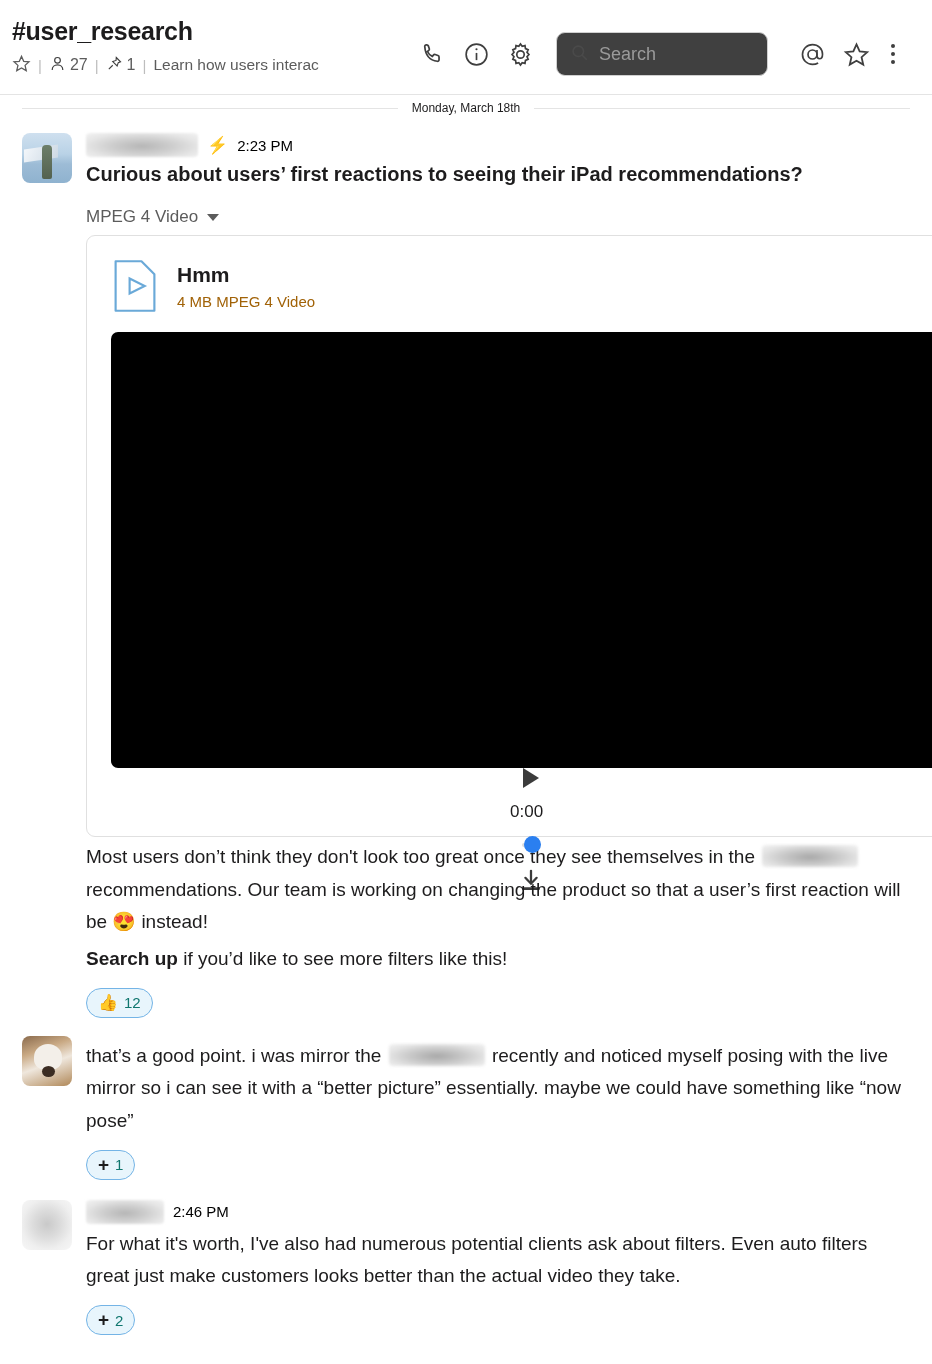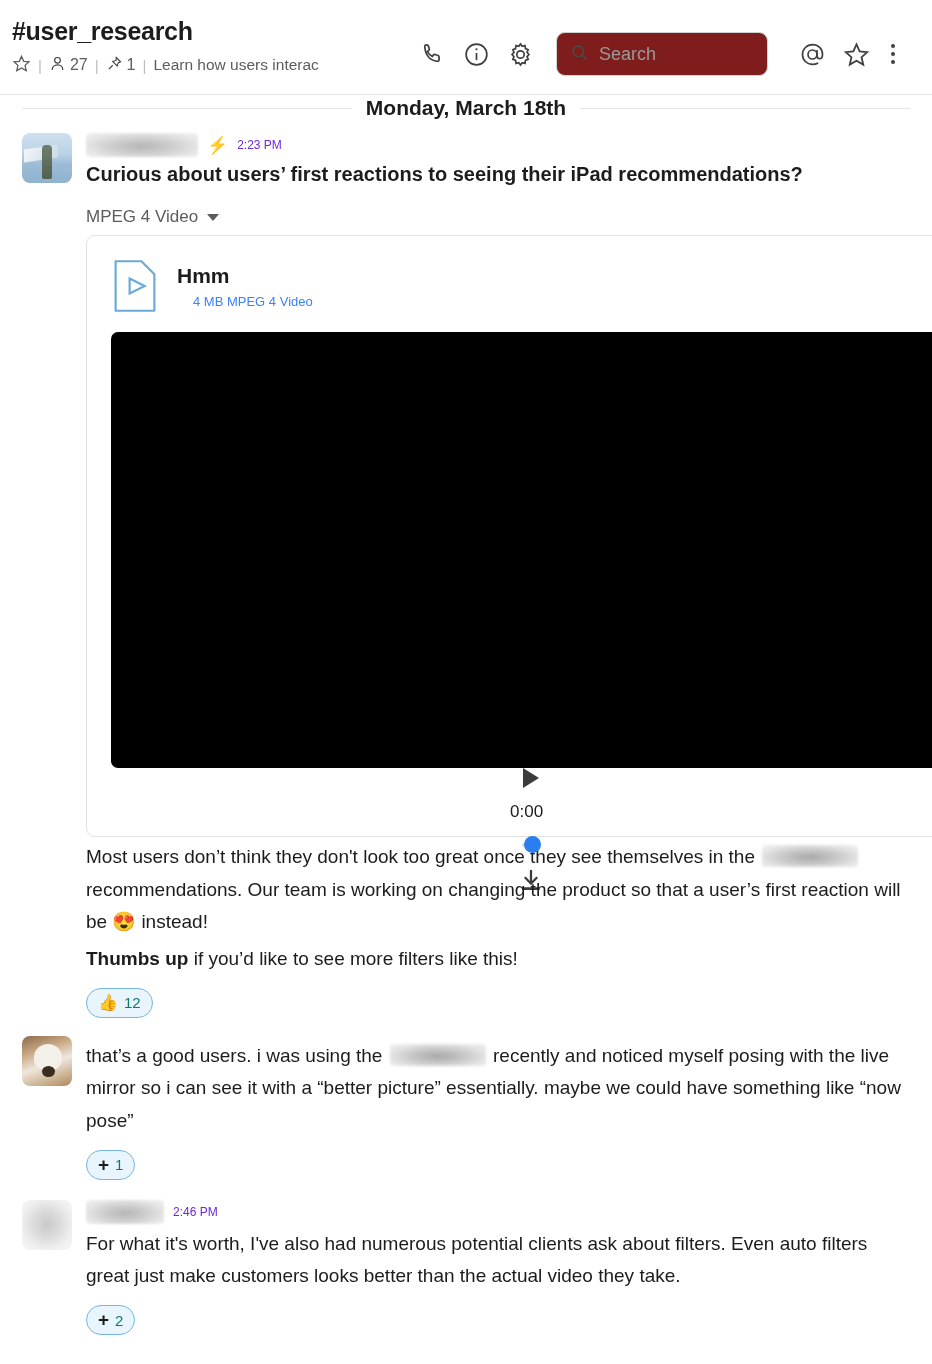"Search" .search-box { background: #7f1d1d -> #404040 }
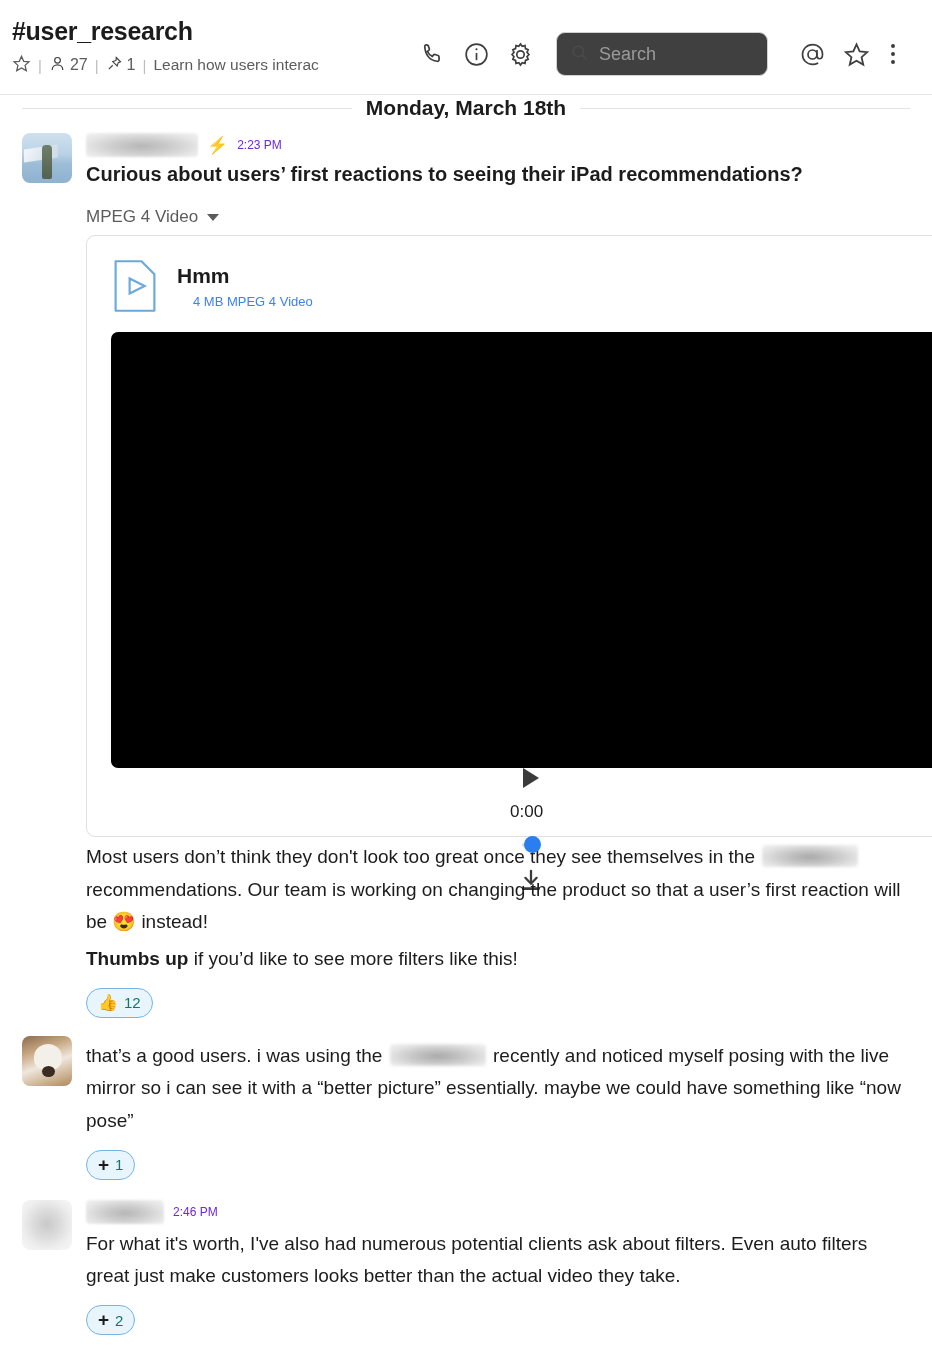"Monday, March 18th" .date-label { font-size: 21px -> 12px; font-weight: bold -> normal }
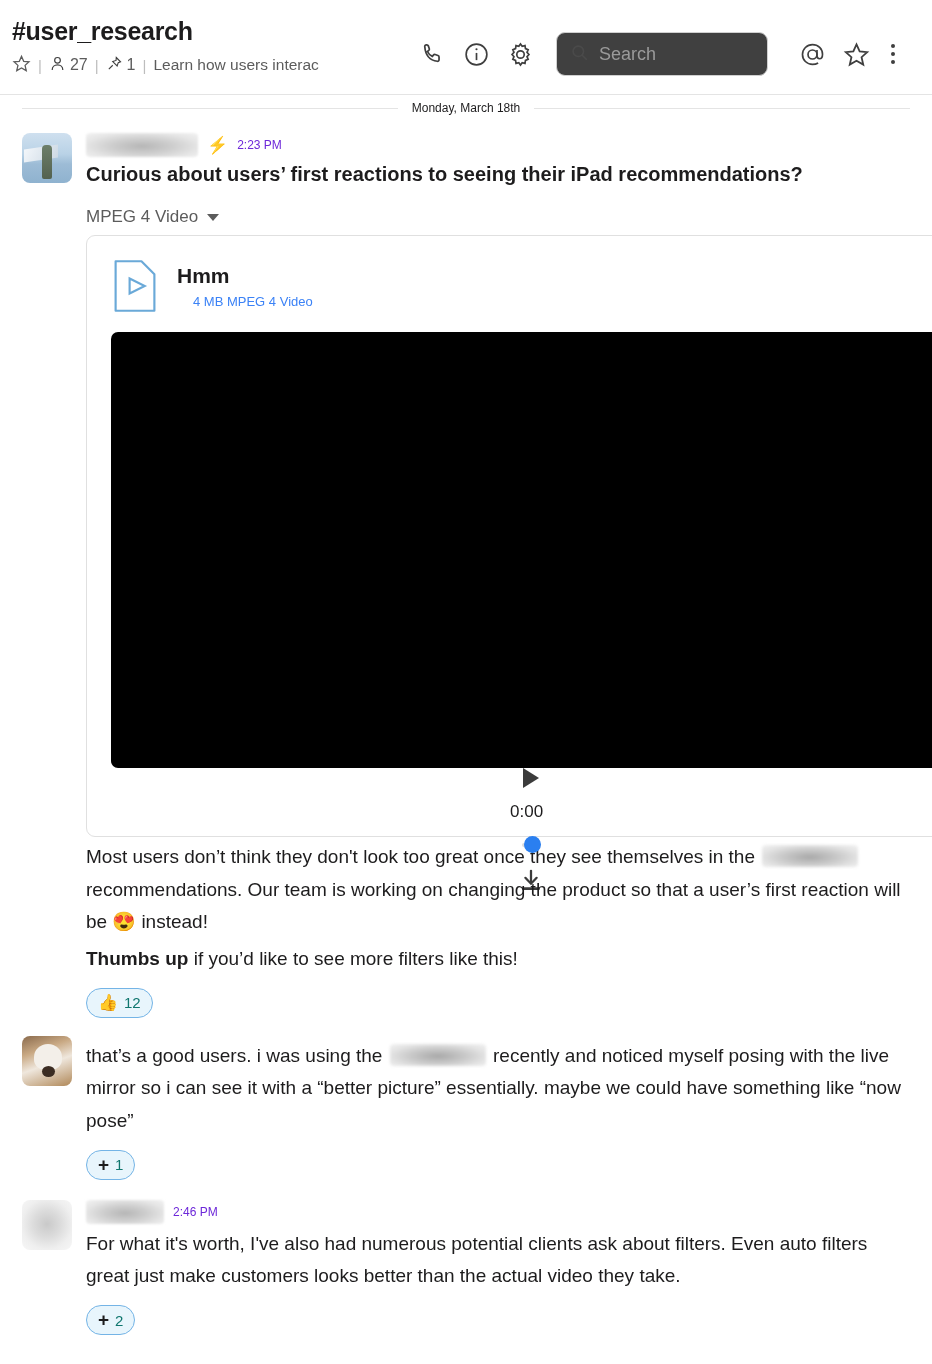"2:23 PM" .timestamp { color: #6d28d9 -> #000000; font-size: 12px -> 15px }
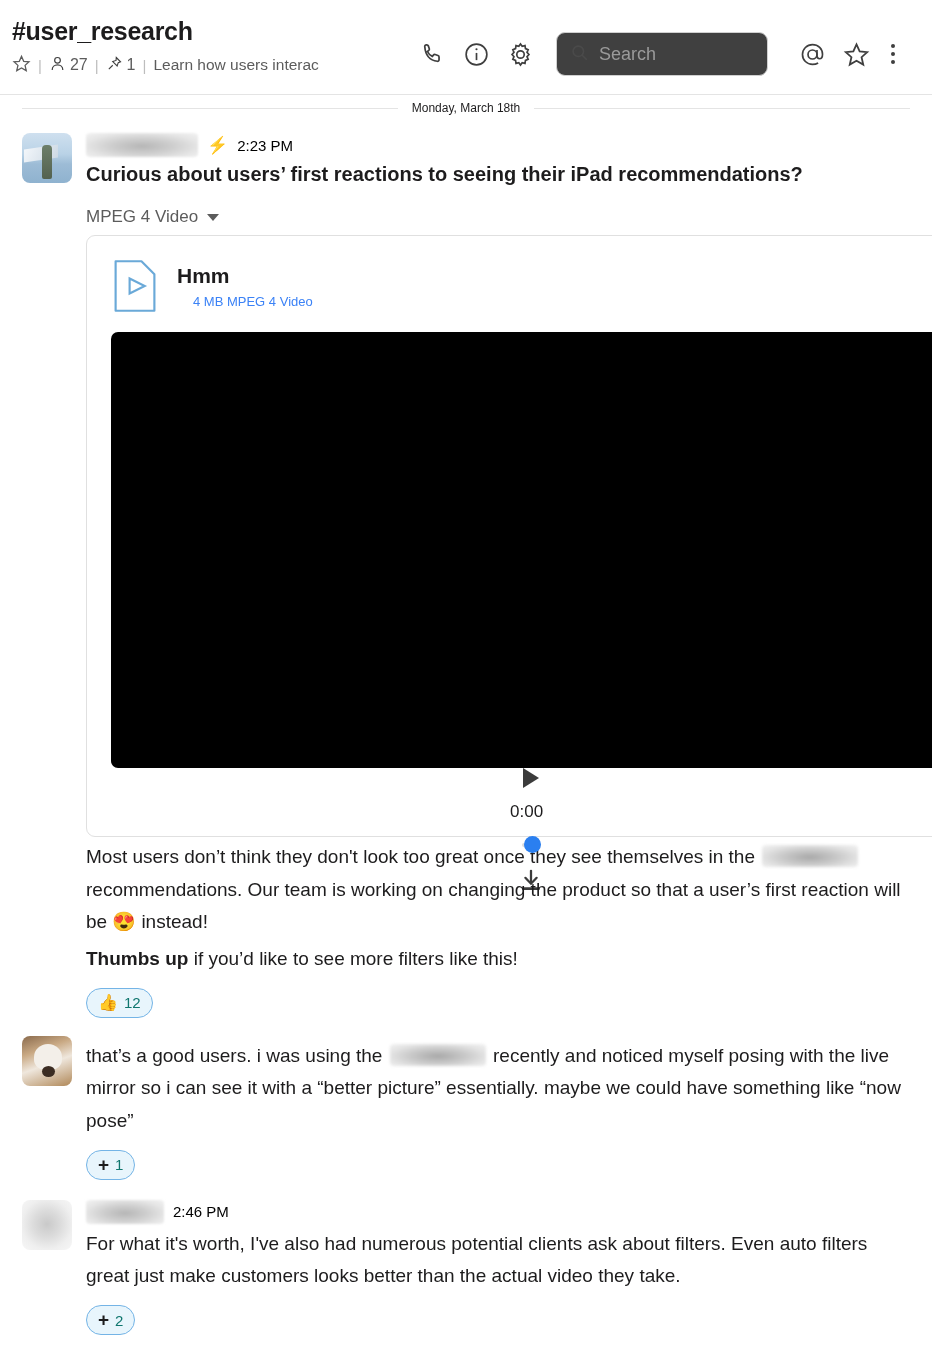"4 MB MPEG 4 Video" .file-sub { color: #3b82f6 -> #a16207; font-size: 13px -> 15px; margin-left: 16px -> none }
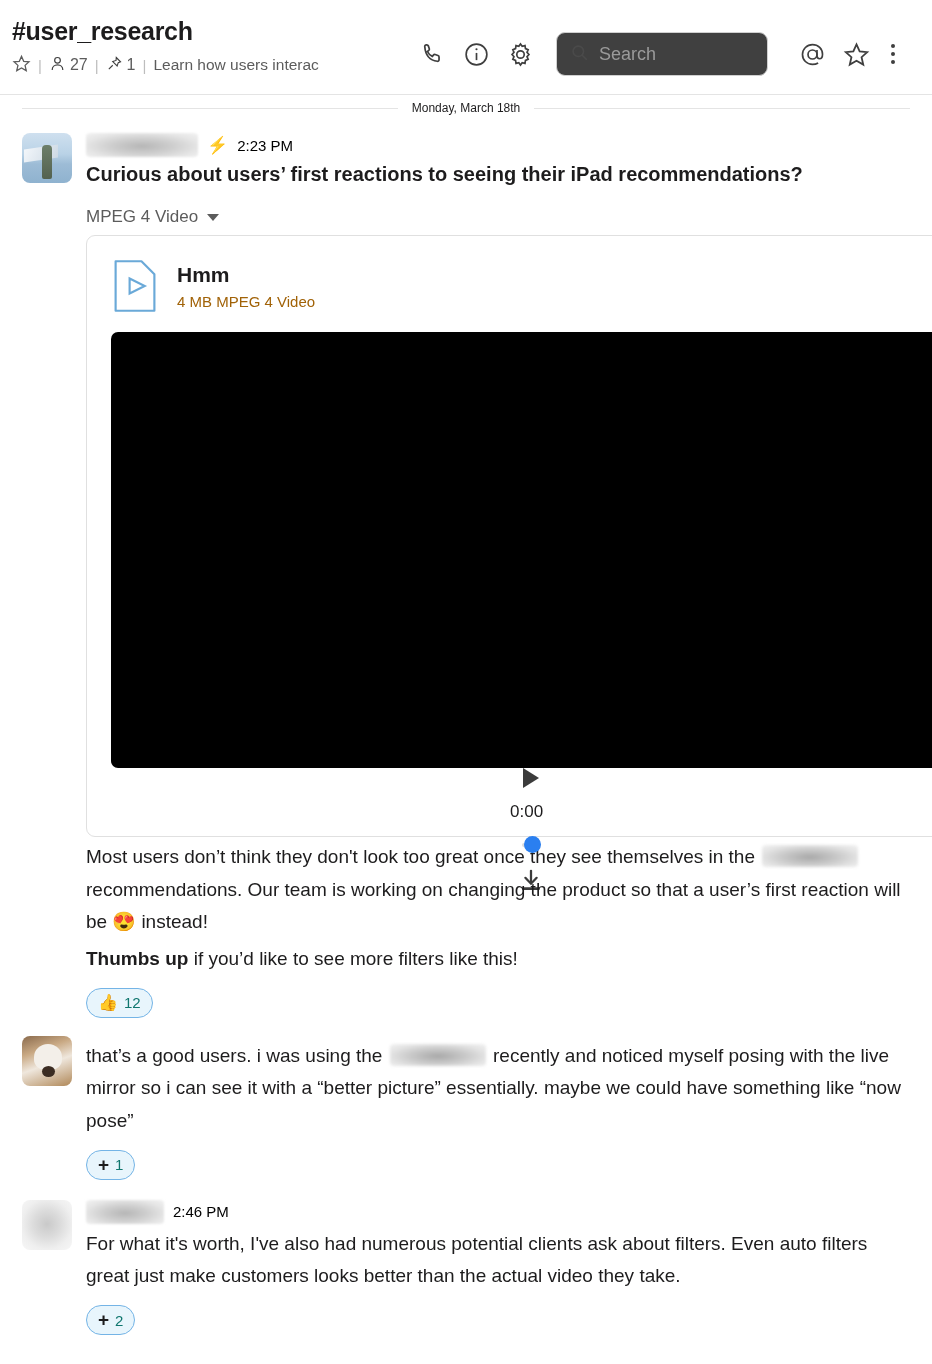"Thumbs up" b { text: Thumbs -> Search }
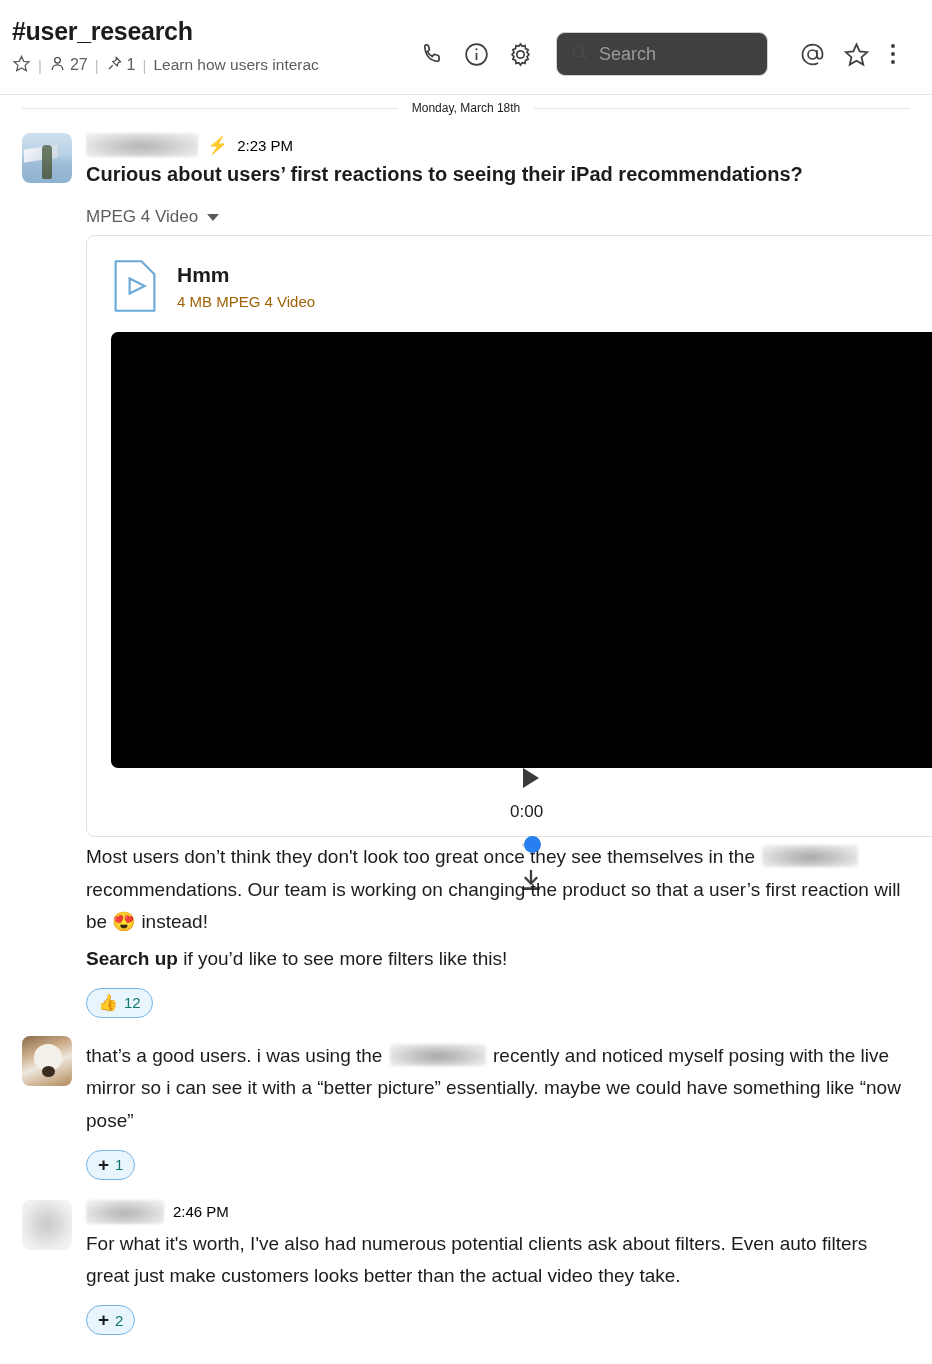"that’s a good users. i" span { text: users. i was using -> point. i was mirror }
